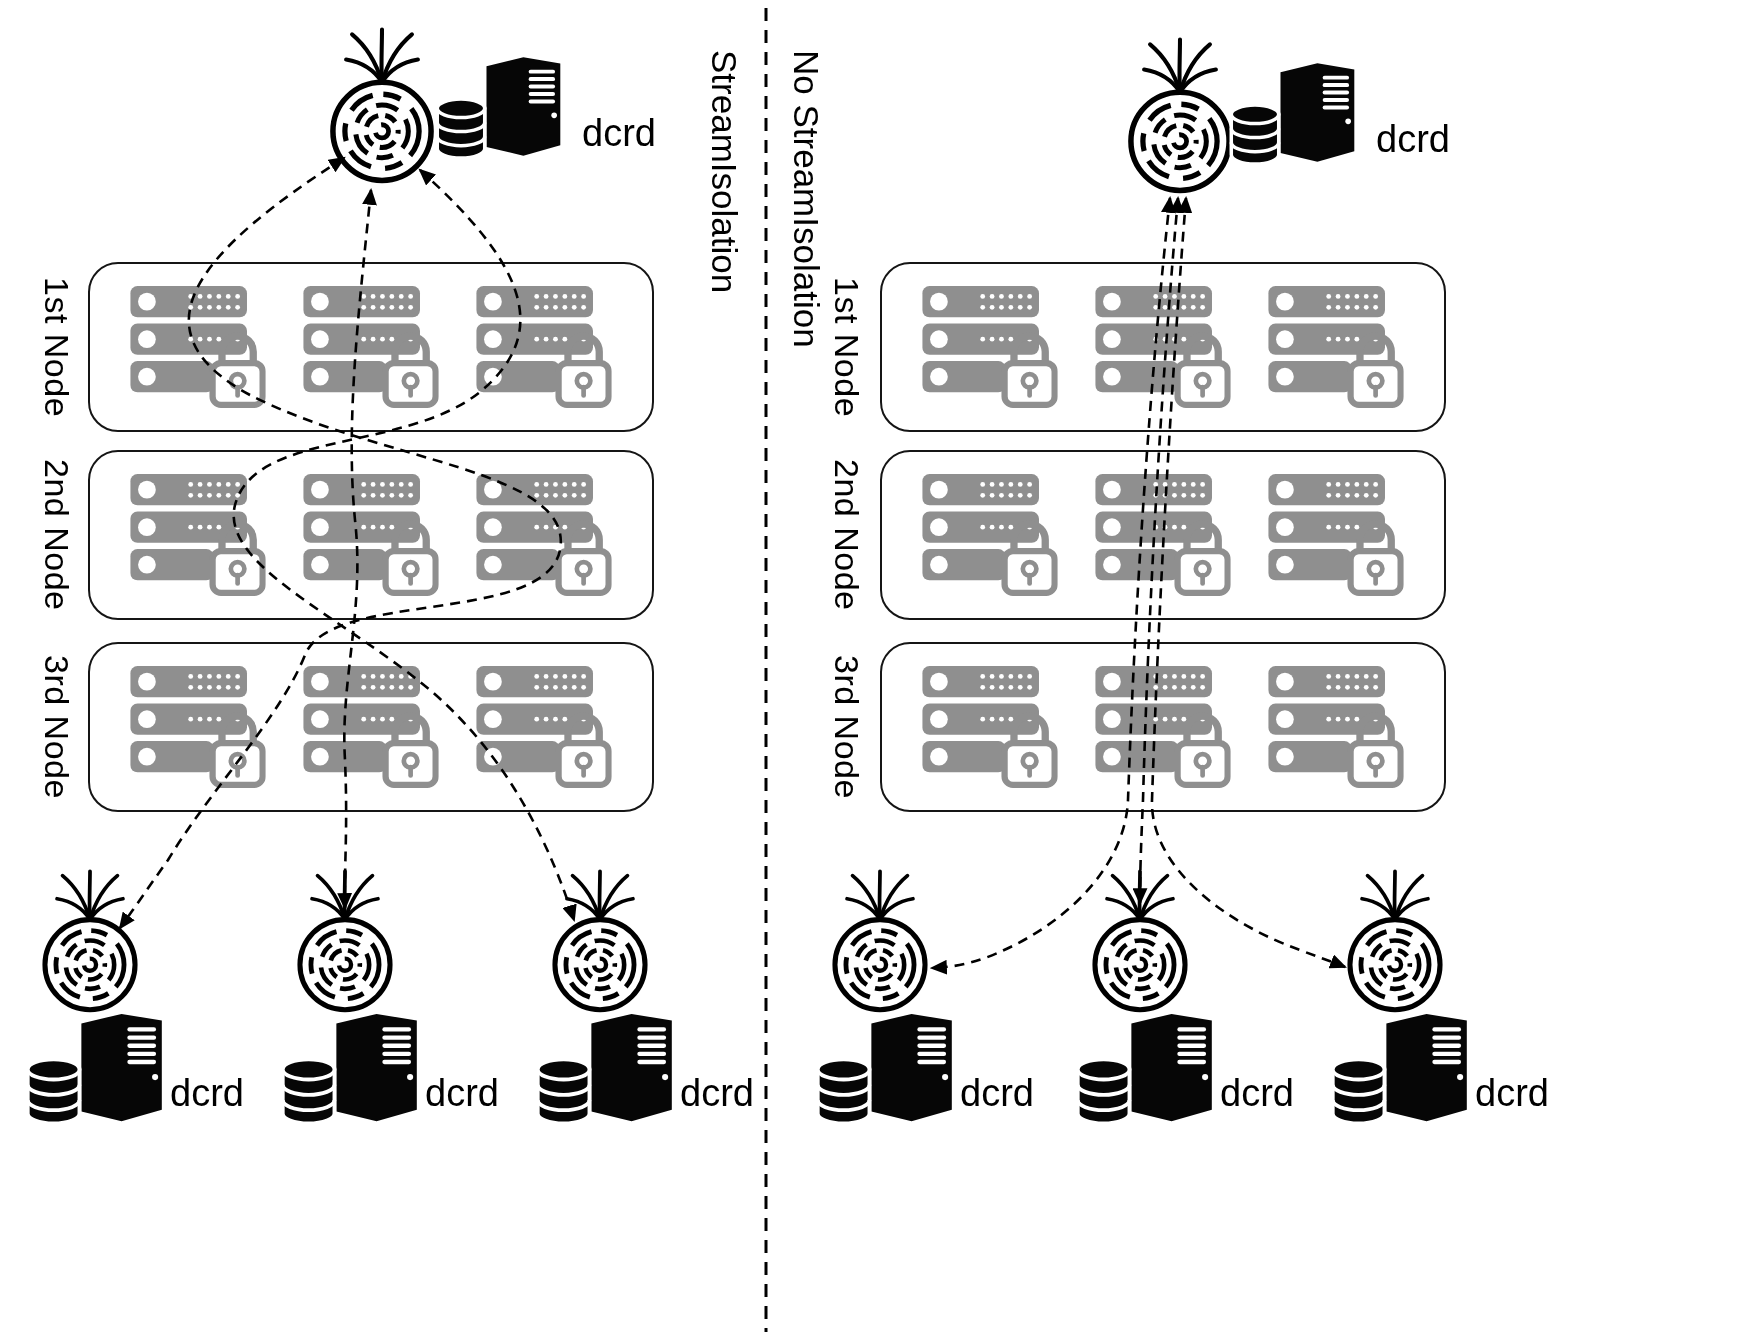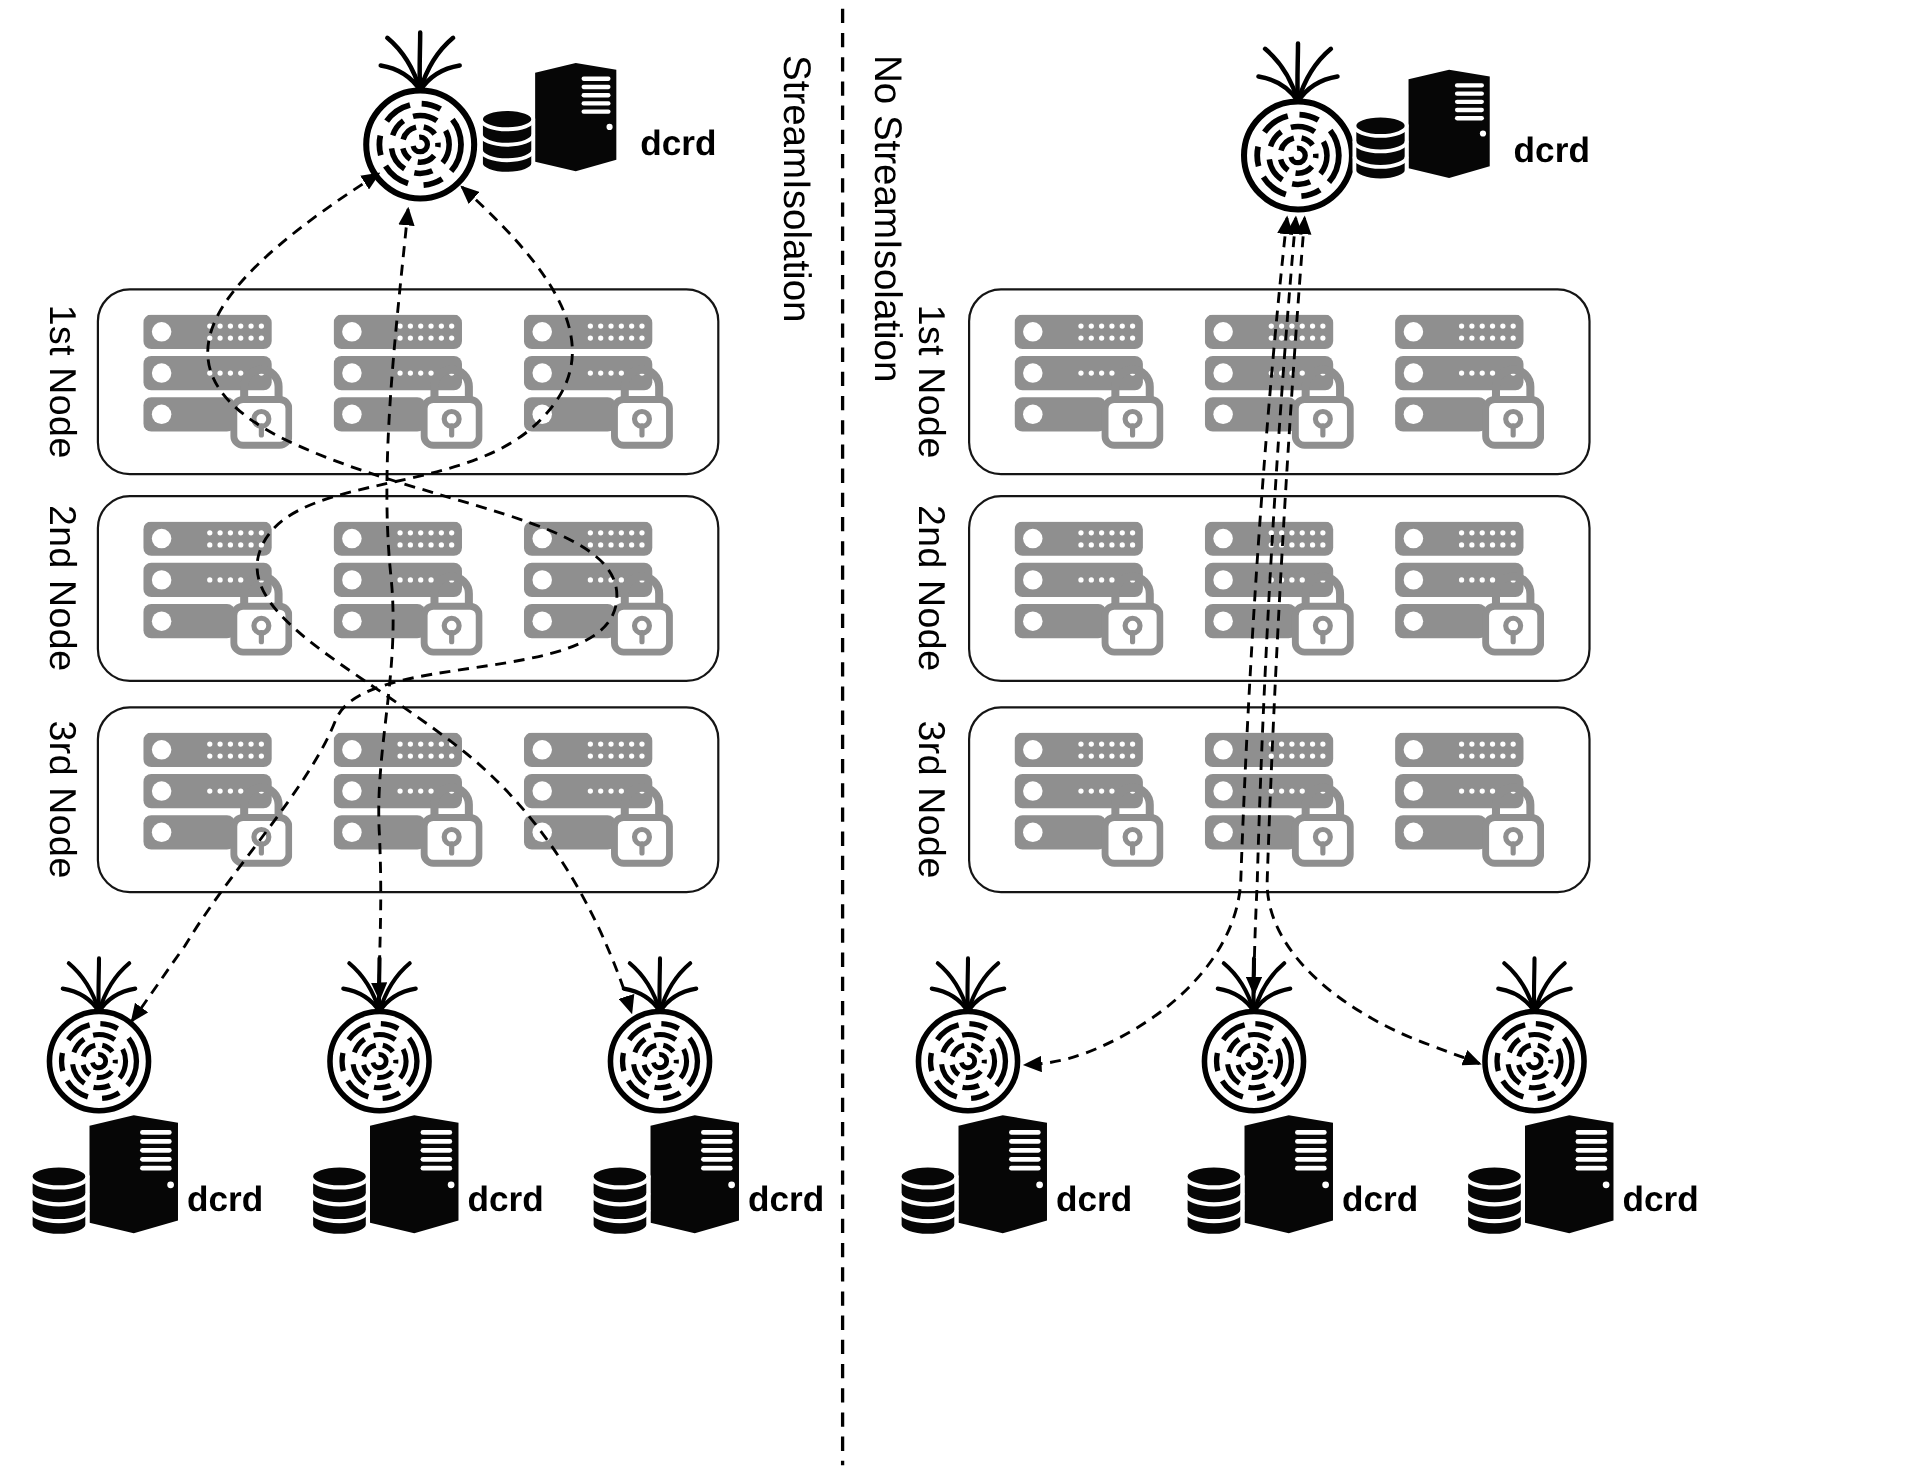"dcrd" .dcrd-label { font-size: 32px -> 38px; font-weight: 700 -> 400 }
